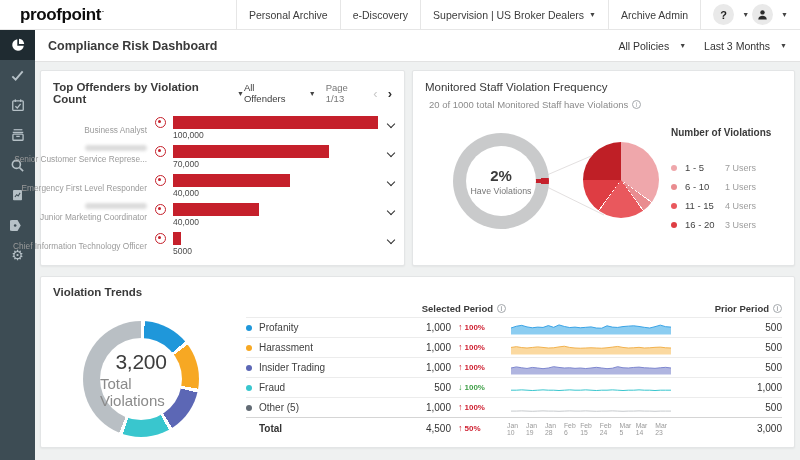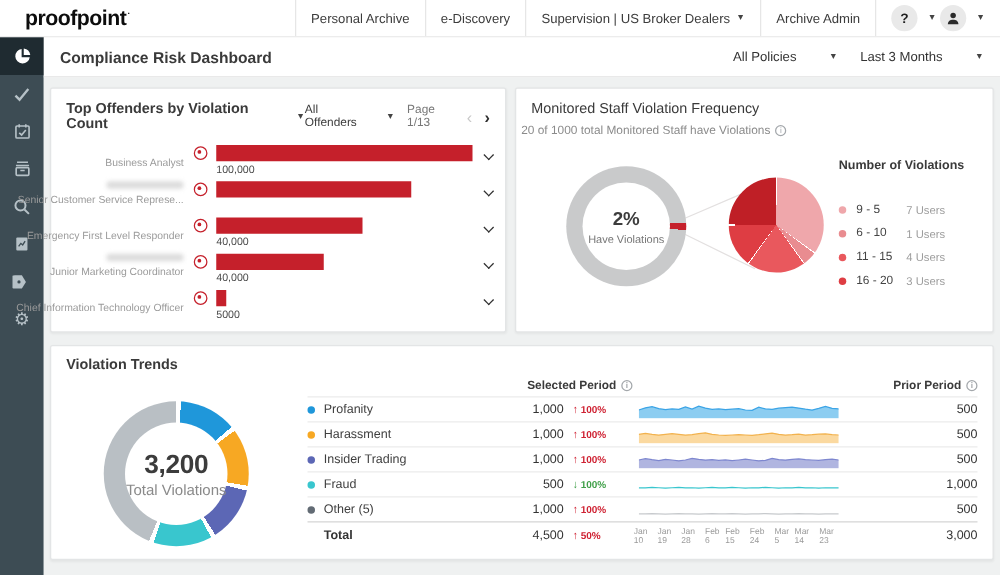"All Policies" .filter { gap: 21px -> 5px }
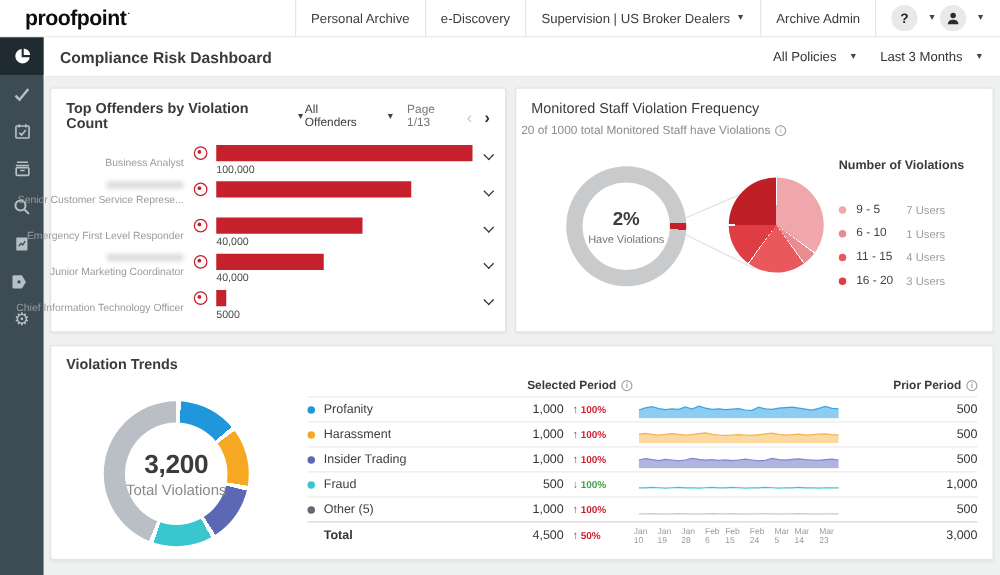"20 of 1000 total Monitored" .m-sub { left: 4px -> 16px }
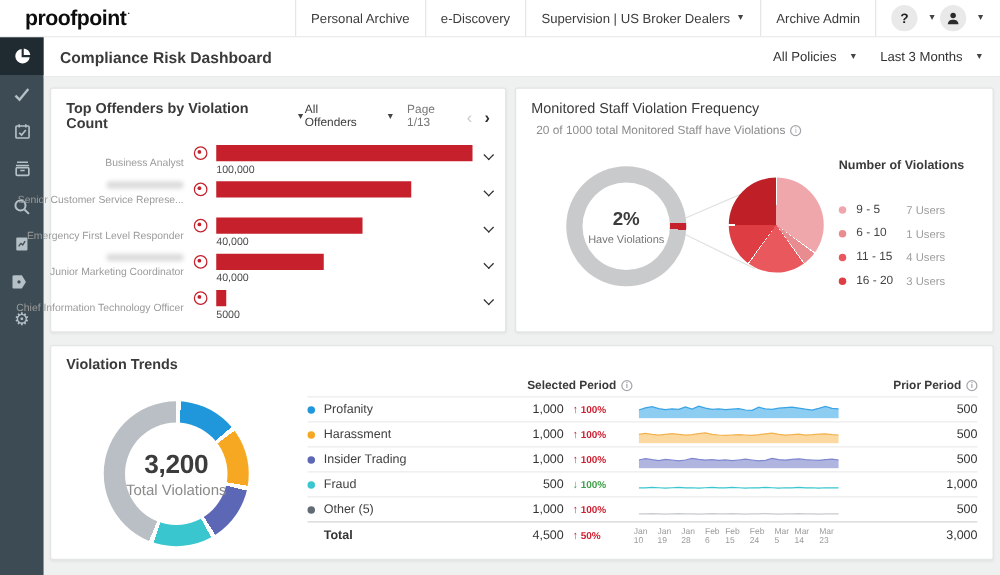"70,000" div.bar-val { html: none -> <div>70,000</div> }
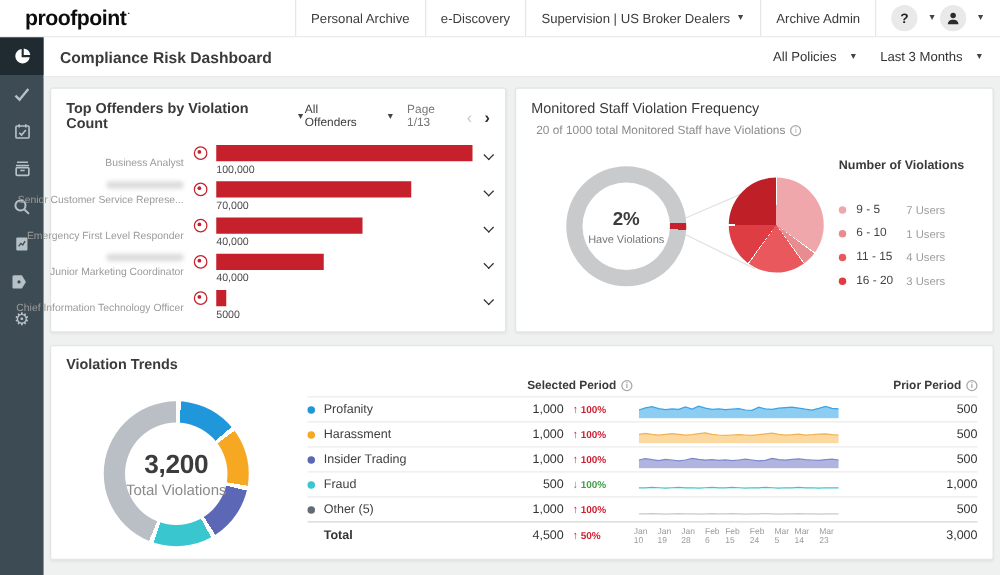"9 - 5" span.range { text: 9 -> 1 }
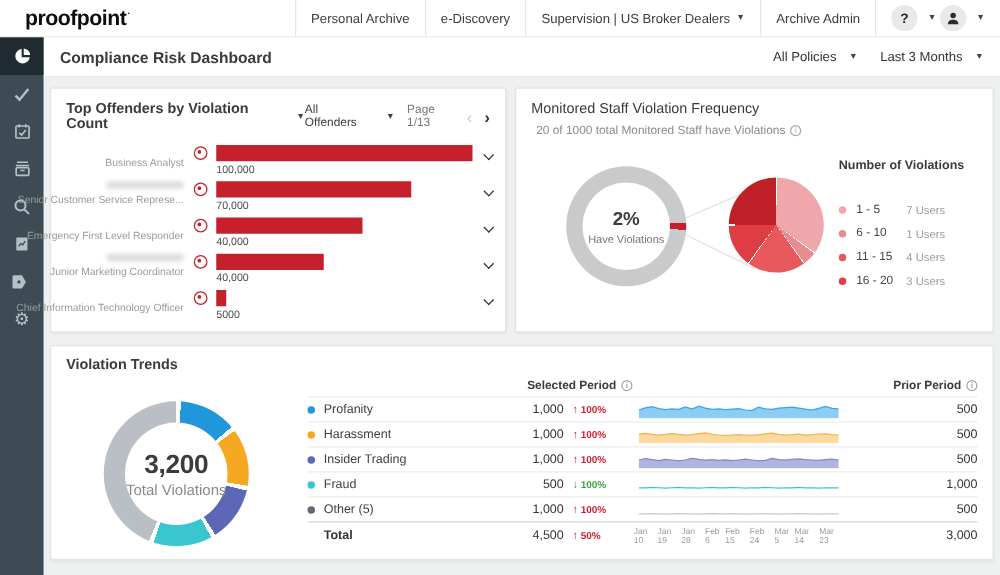"3,200" .donut3-total { font-weight: 700 -> 400 }
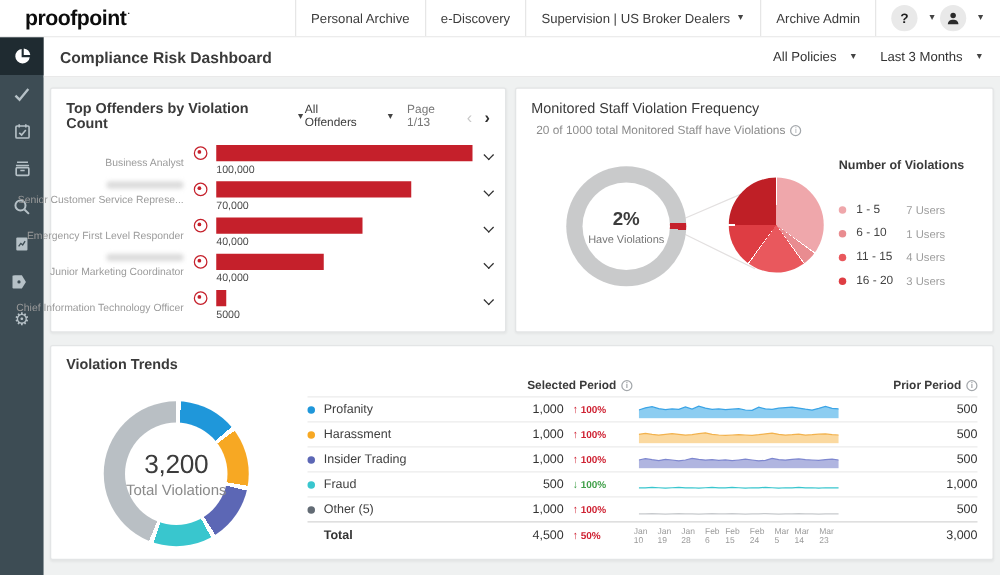"Total Violations" .donut3-sub { font-size: 12px -> 15px }
